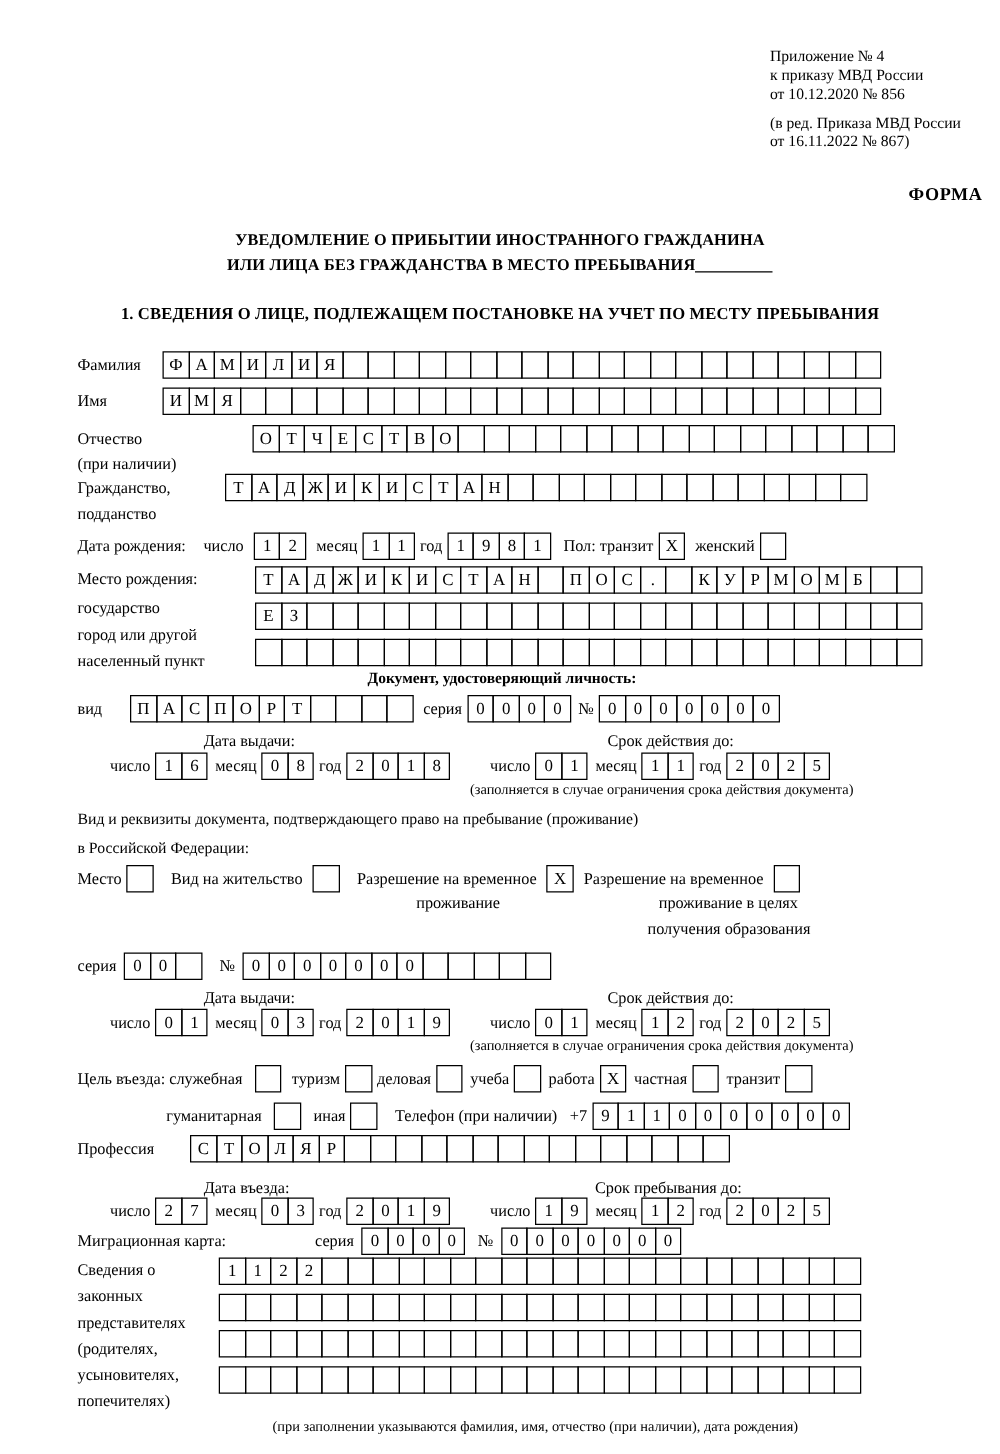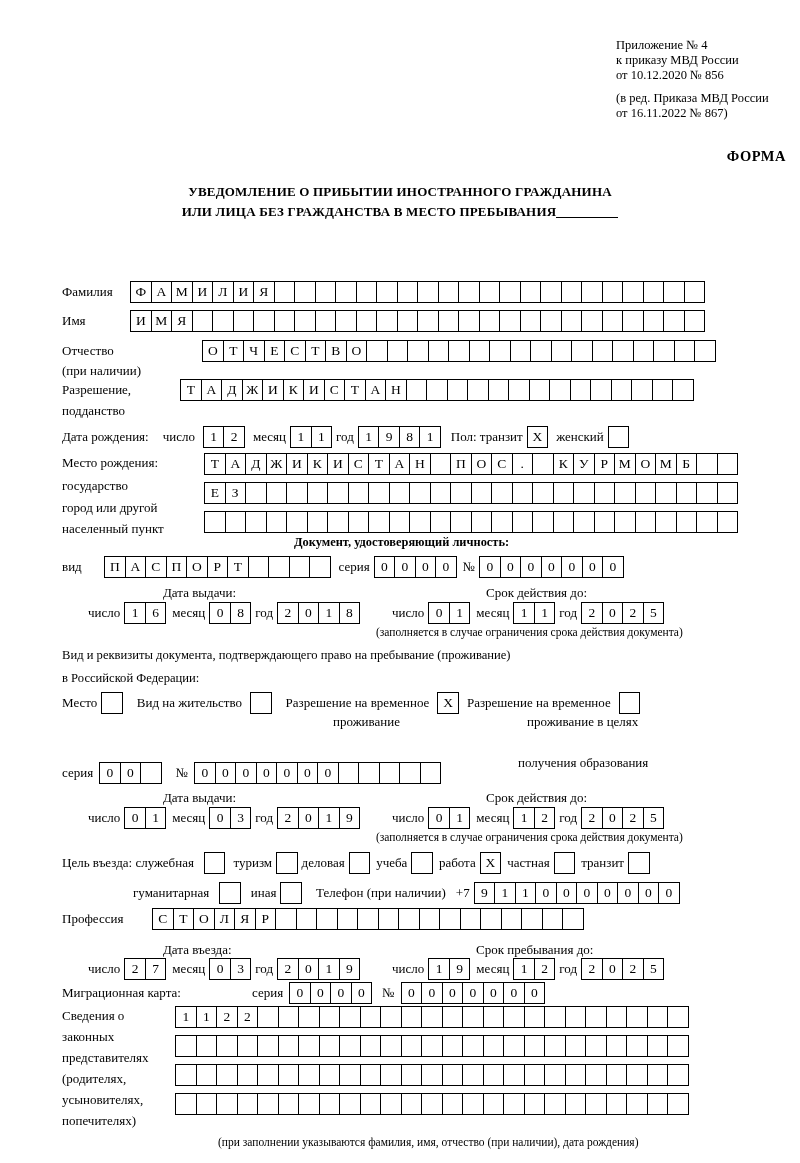"1. СВЕДЕНИЯ О ЛИЦЕ, ПОДЛЕЖАЩЕМ" div.section1 { html: none -> <div>1. СВЕДЕНИЯ О ЛИЦЕ, ПОДЛЕЖАЩЕМ ПОСТАНОВКЕ НА УЧЕТ ПО МЕСТУ ПРЕБЫВАНИЯ</div> }
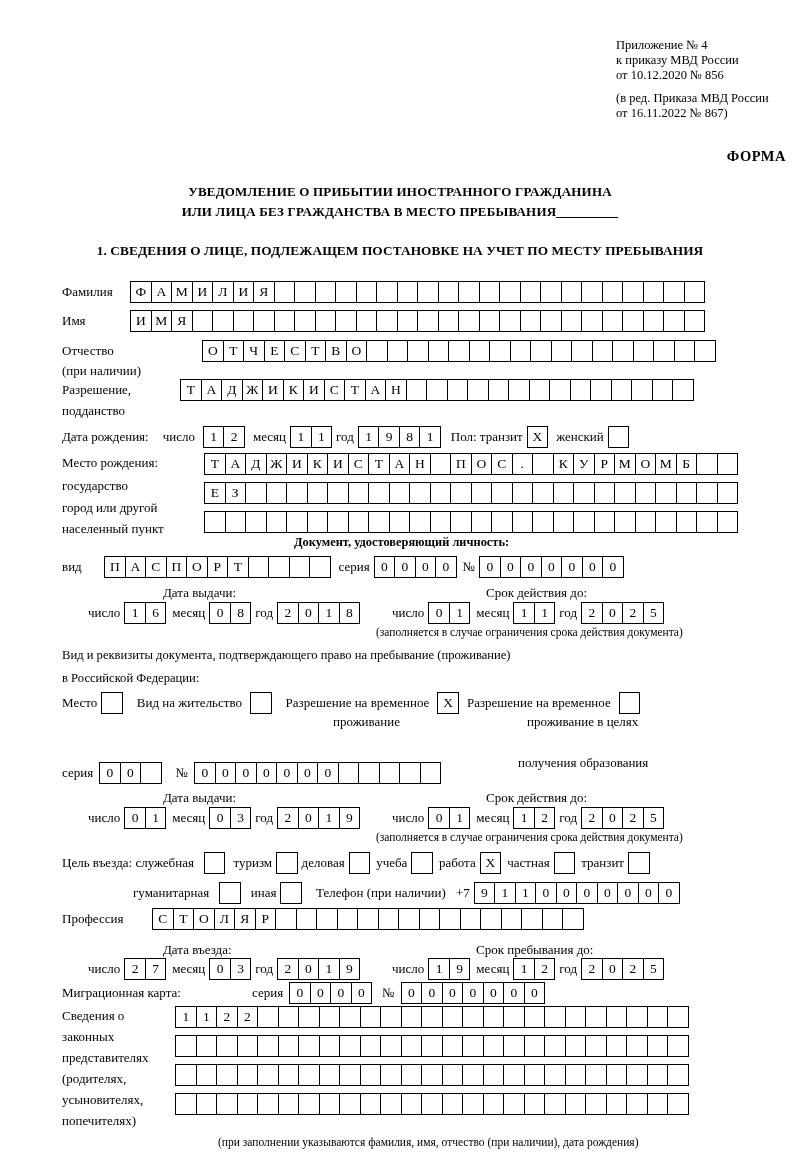"Разрешение," div.lbl { text: Разрешение -> Гражданство }
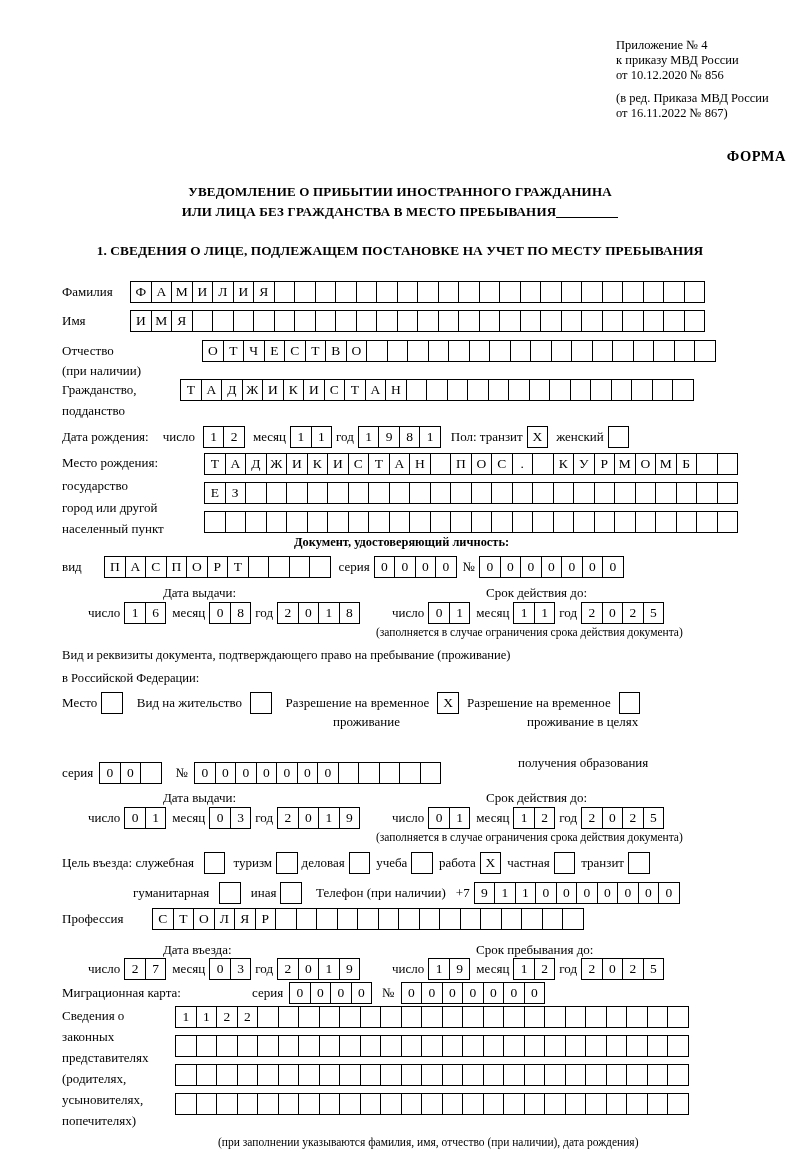"получения образования" div.lbl { margin-top: 20px -> none }
